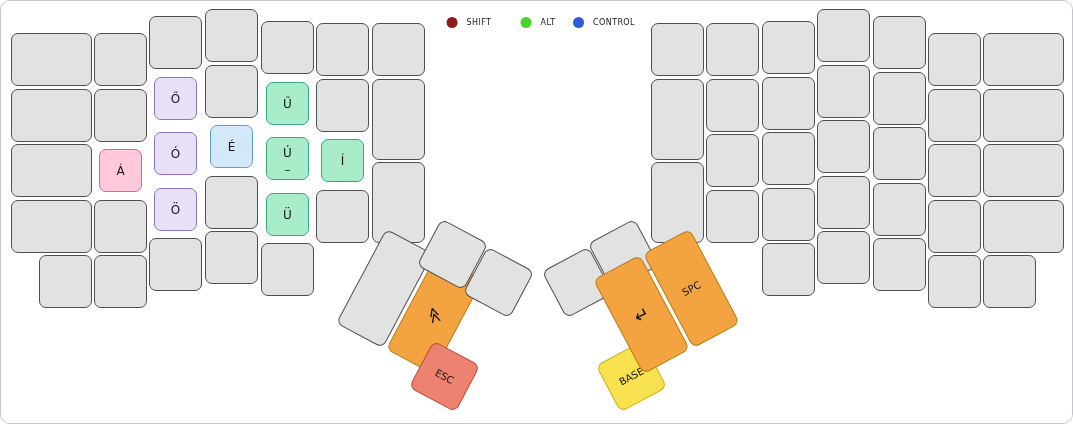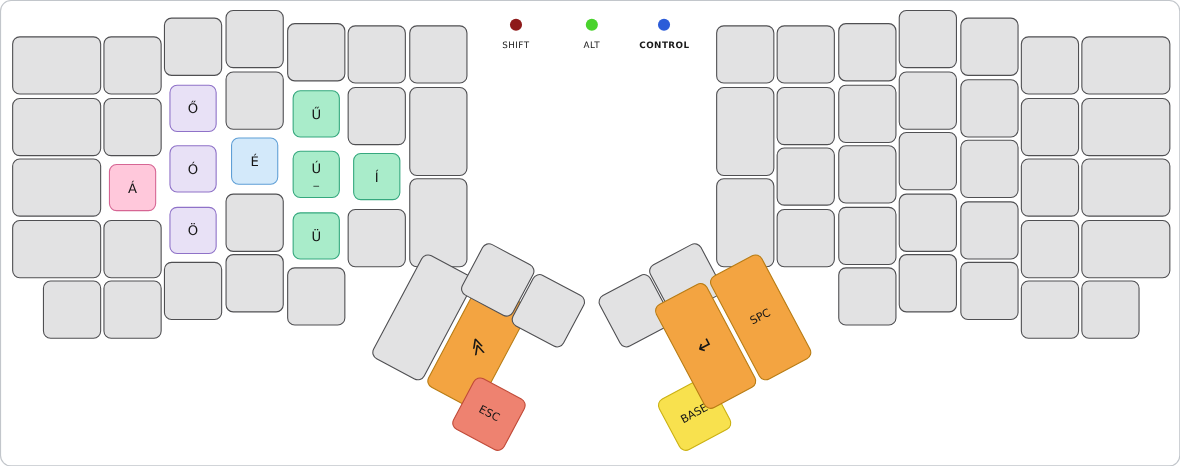"SHIFT" .legend-item { flex-direction: column -> row }
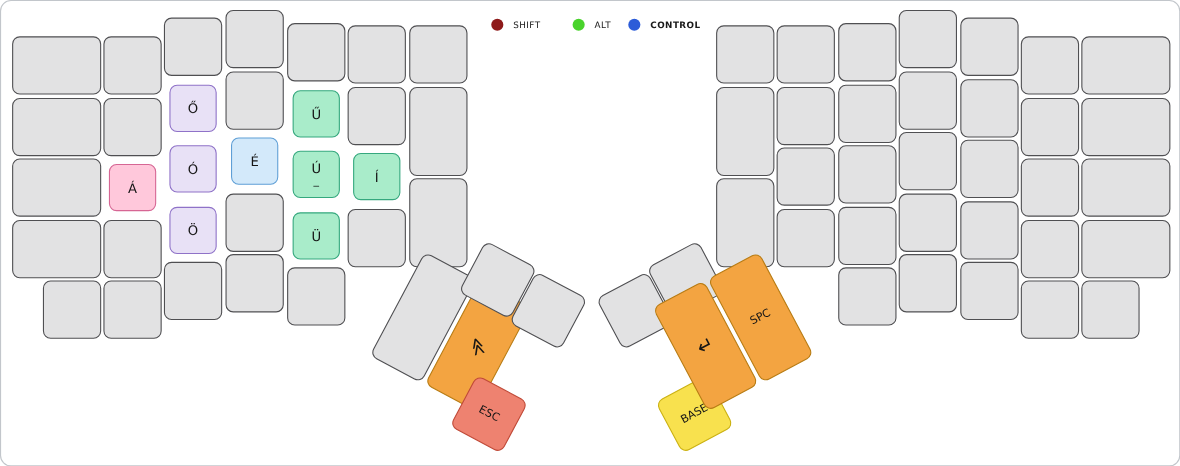"CONTROL" div.legend-item { font-weight: bold -> none }
